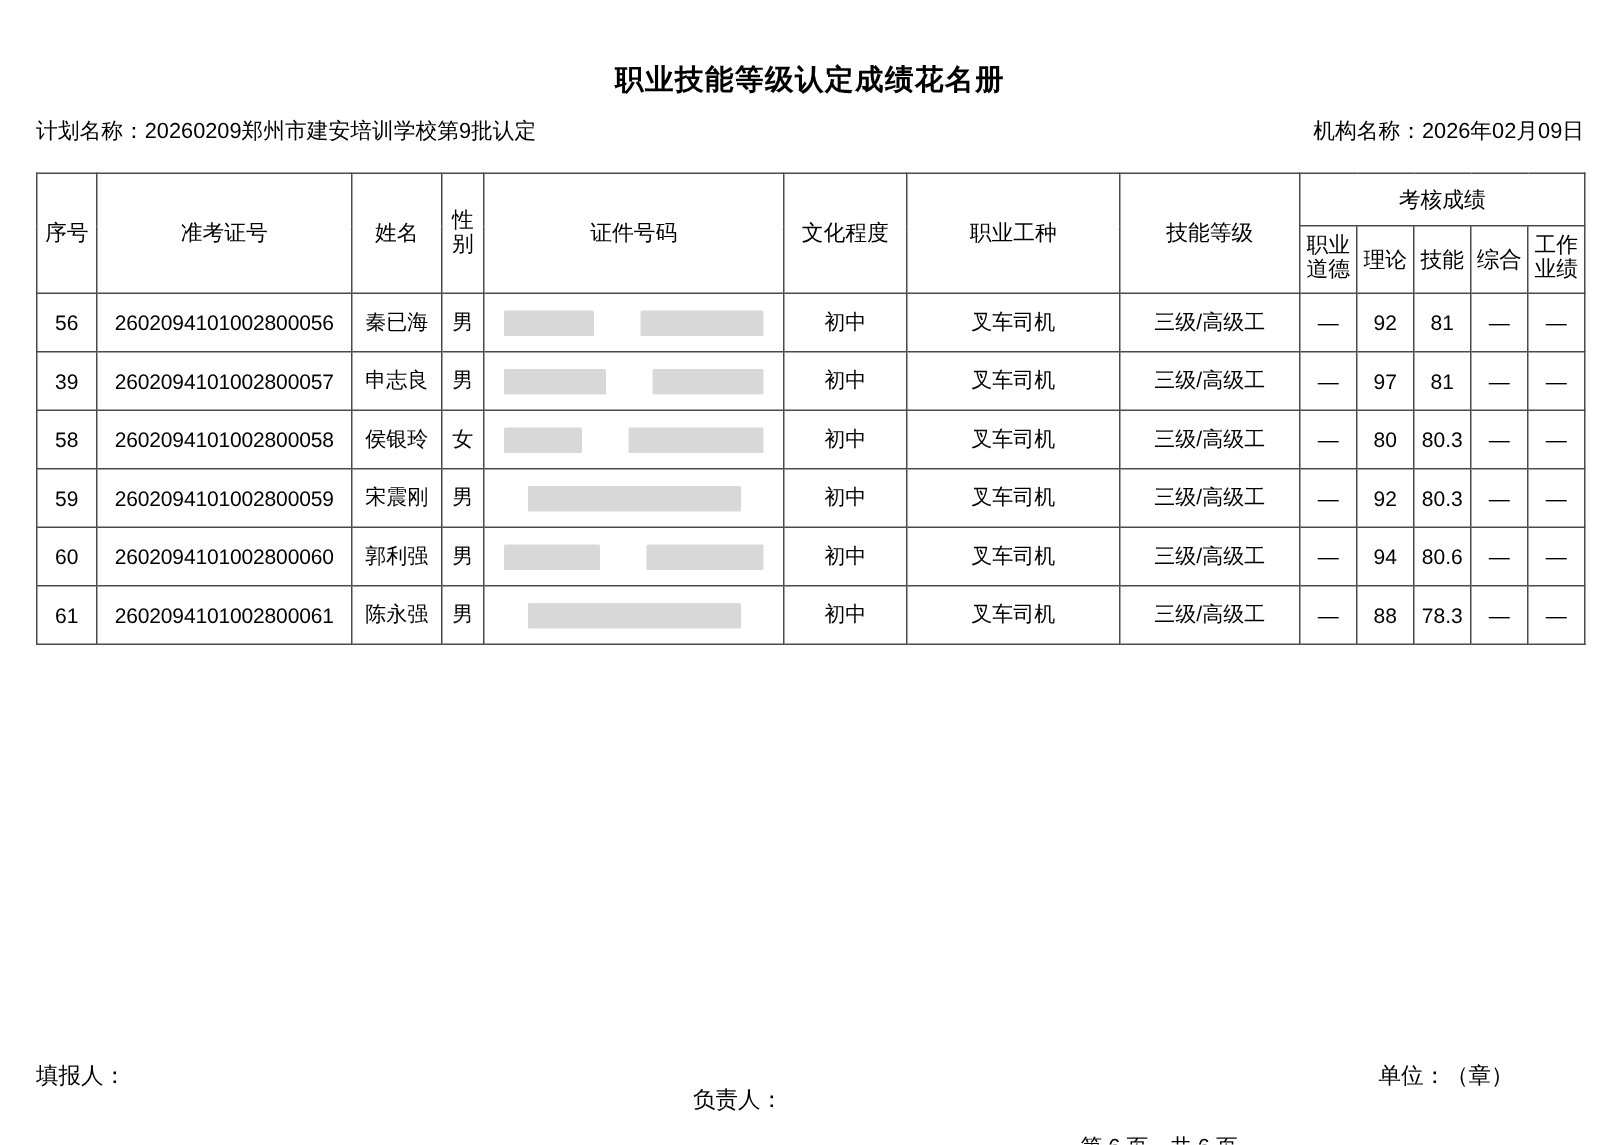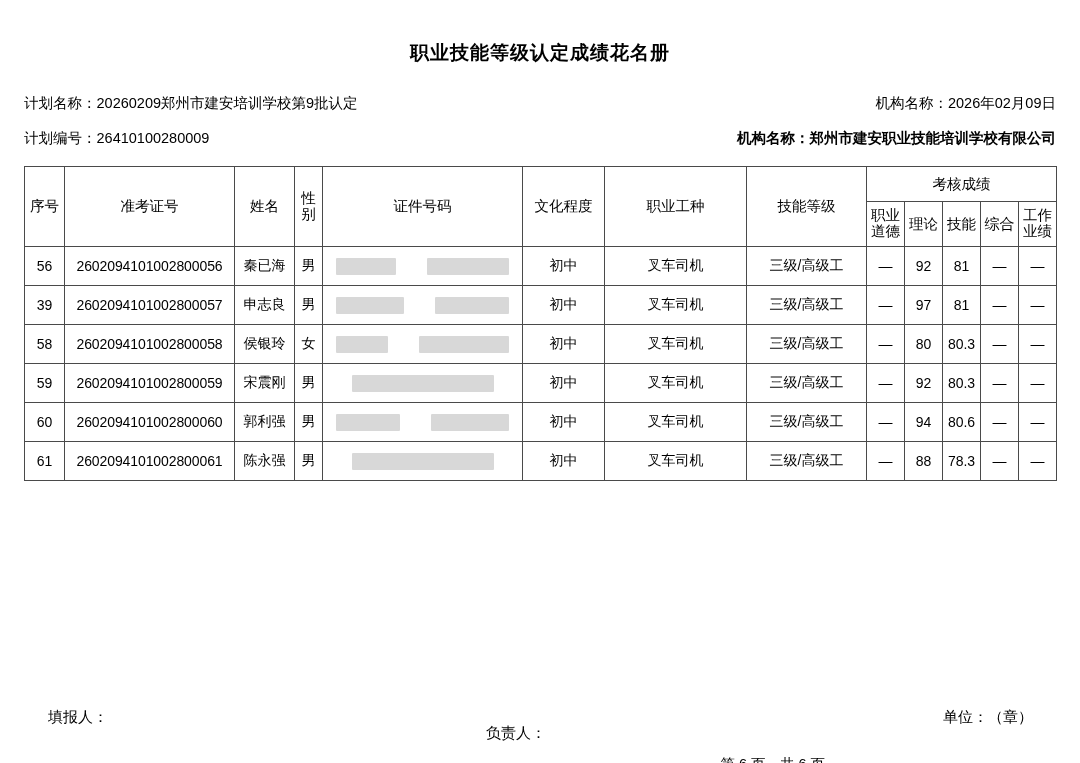"计划名称：20260209郑州市建安培训学校第9批认定" .meta-row.first { margin-top: 28px -> 12px }
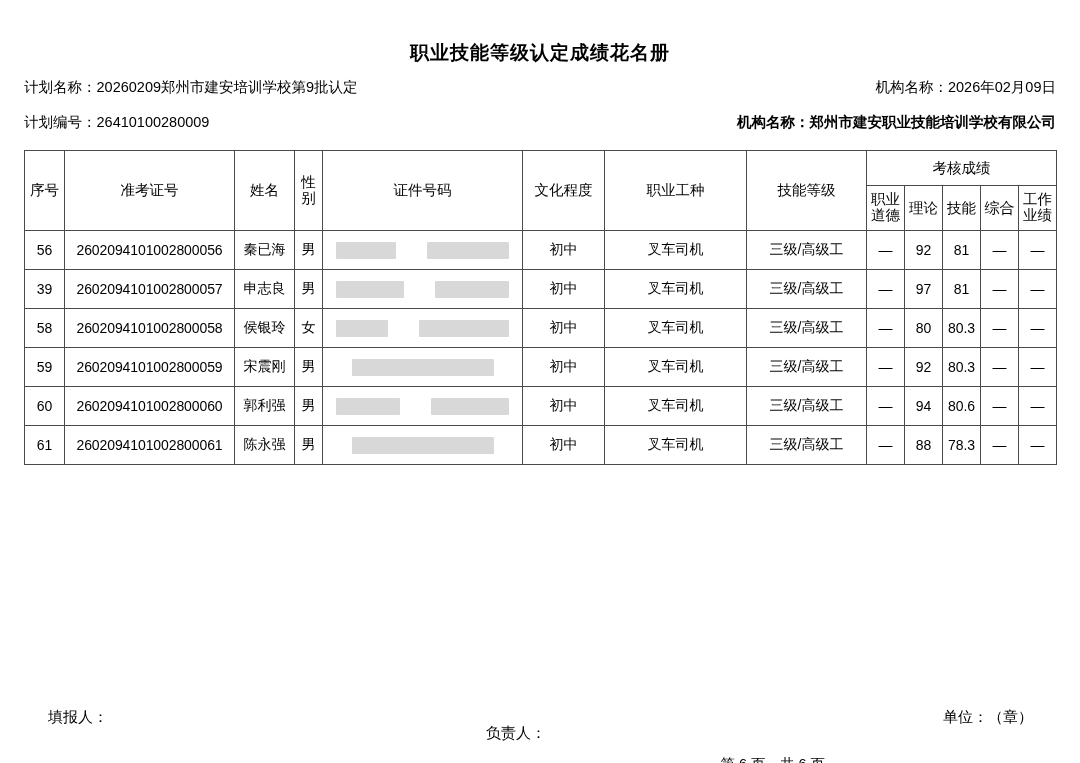"计划编号：26410100280009" div.meta-row { html: <div> <div> <span>计划编号：</span><span>26410100280009</span> </div> <div> <span>机构名称：</span><span>郑州市建安职业技能培训学校有限公司</span> </div> </div> -> none }
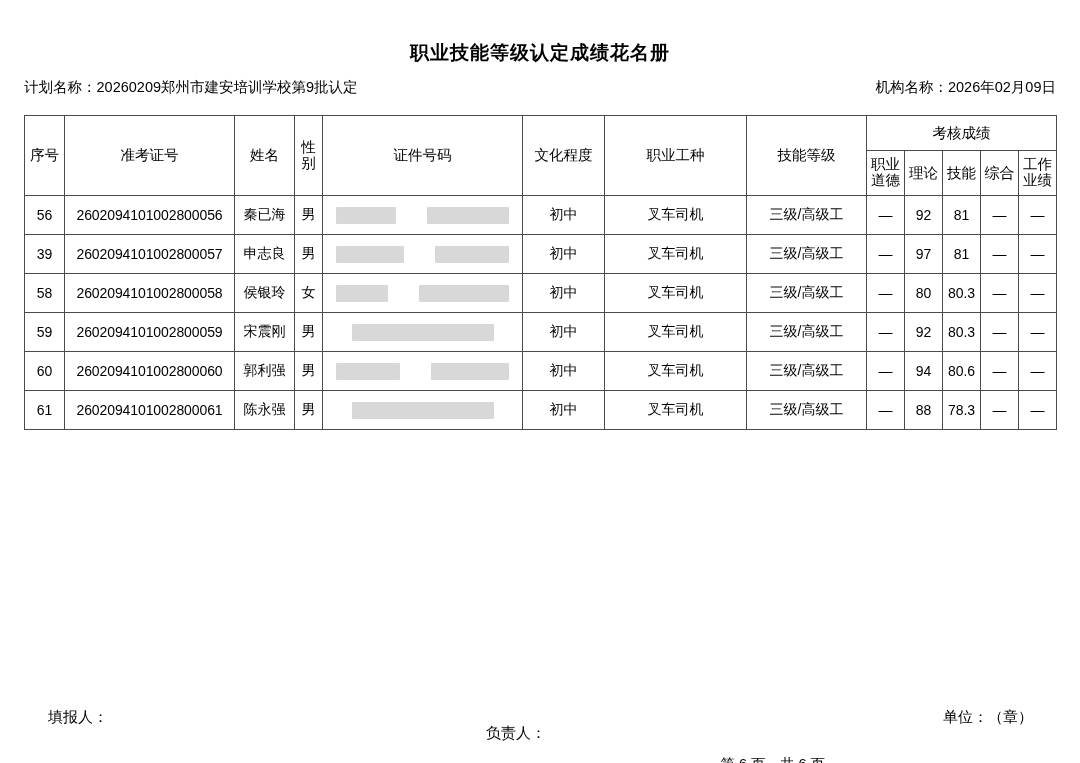"填报人：" .footer-row { padding-left: 24px -> none }
